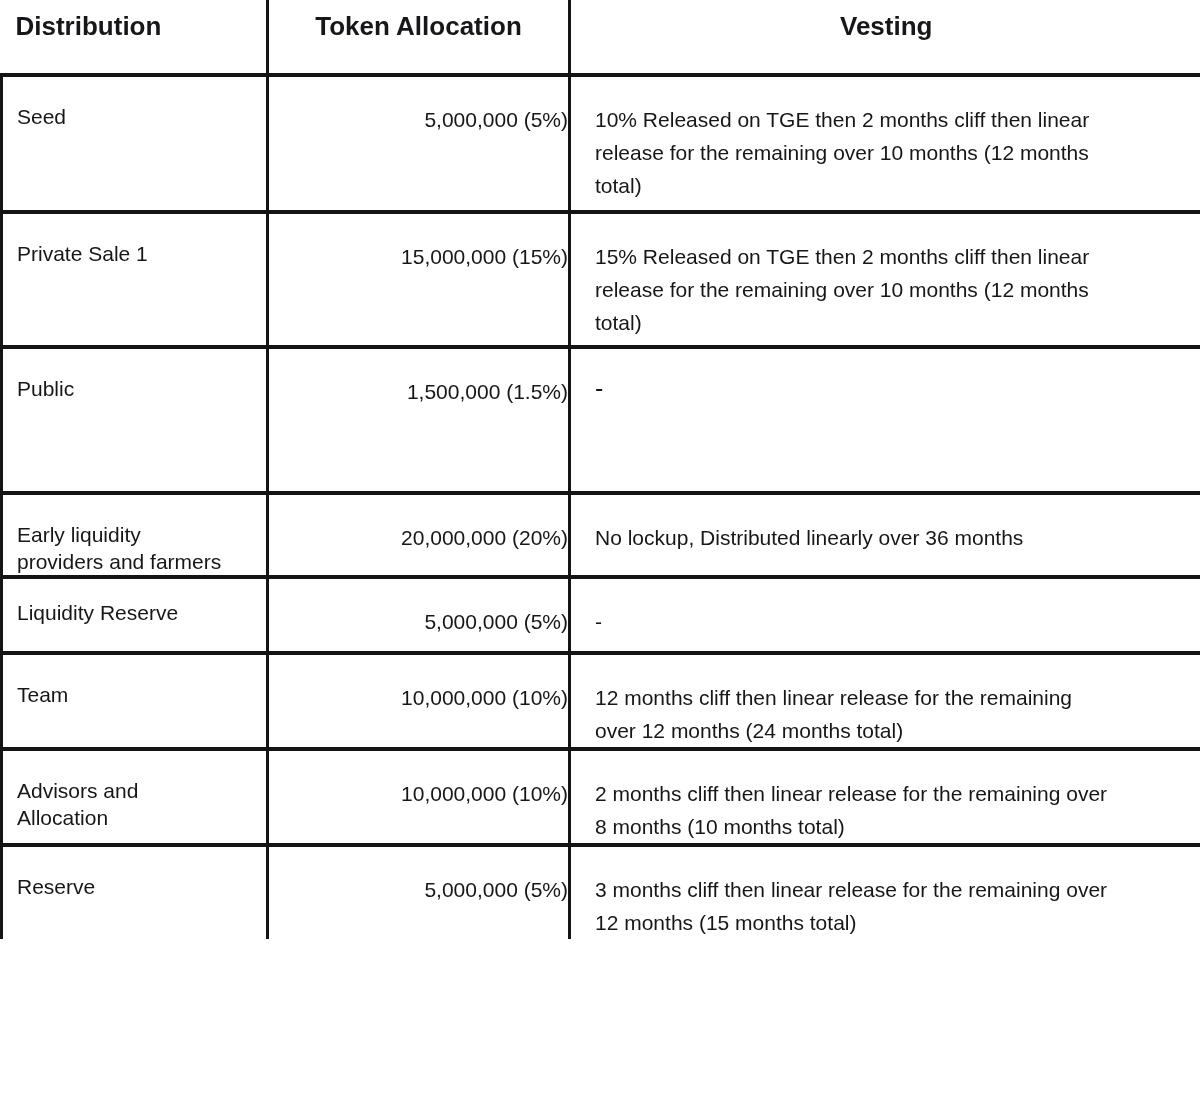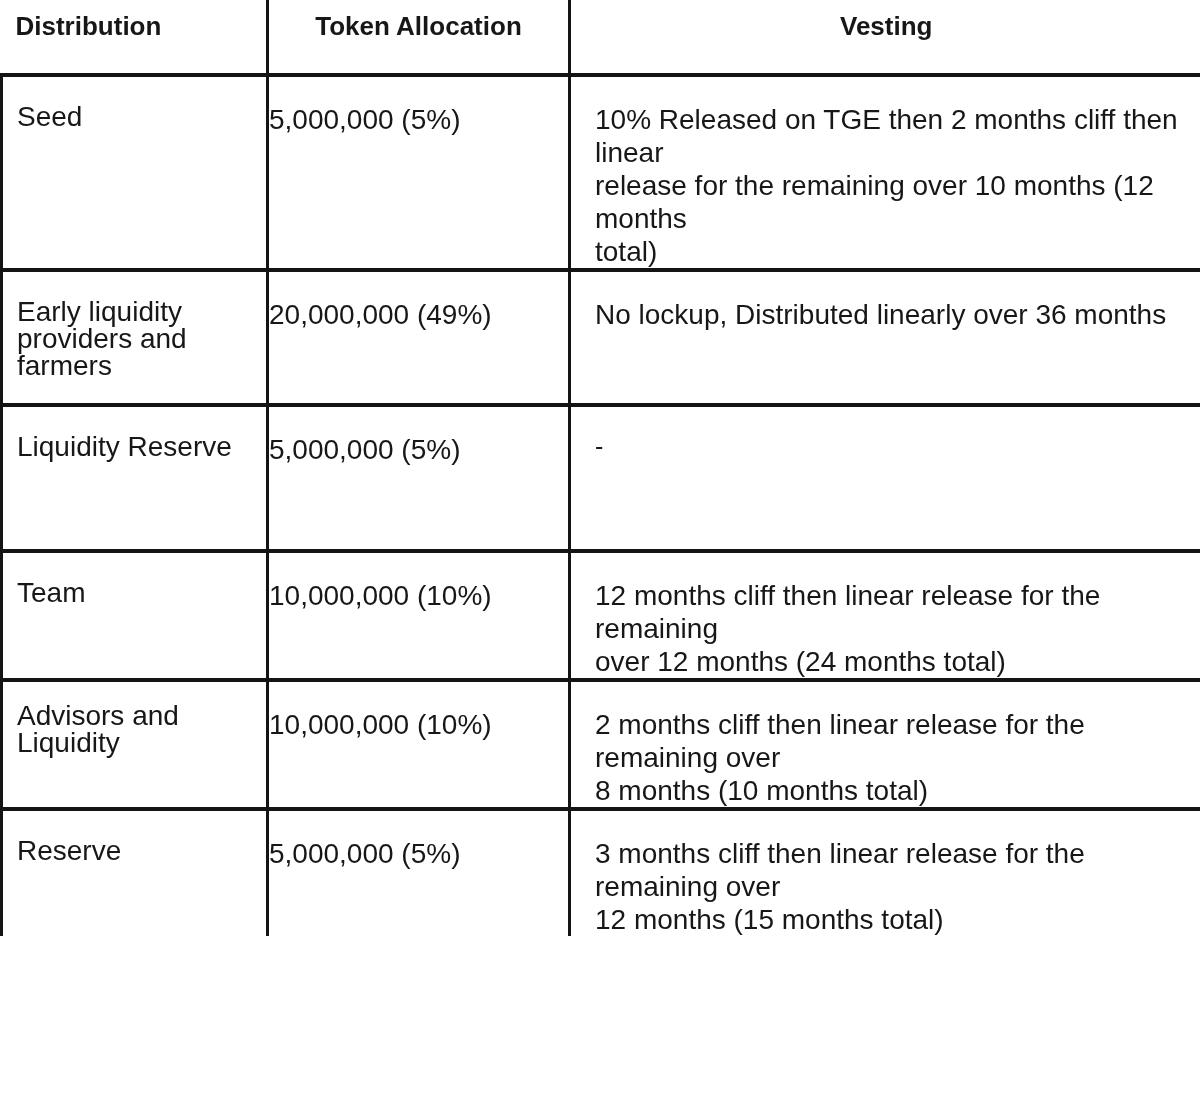"Seed" td { font-size: 28px -> 21px }
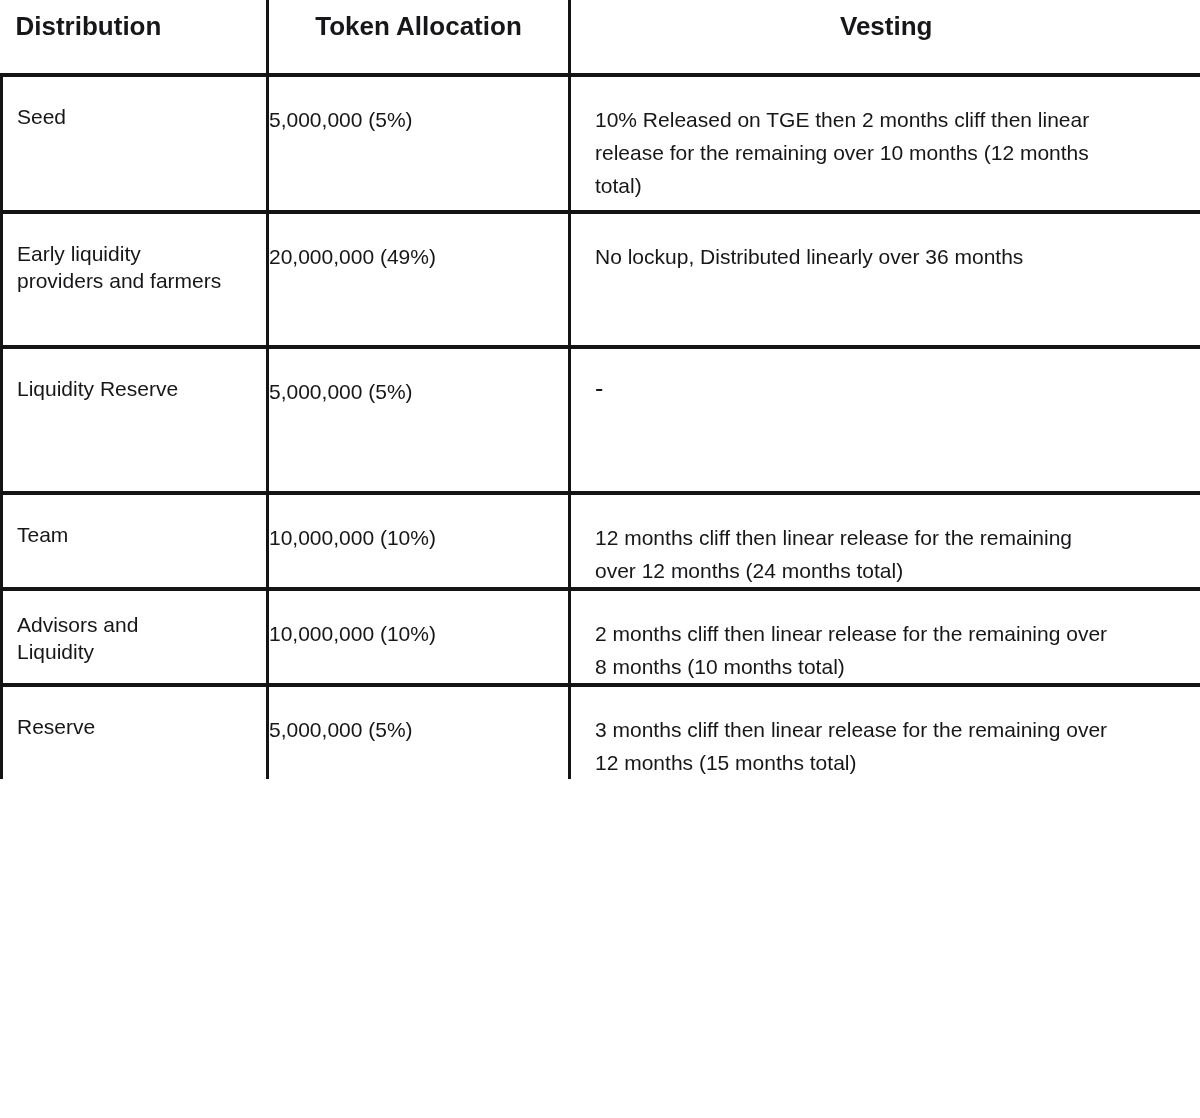"5,000,000 (5%)" td.c-alloc { text-align: left -> right }
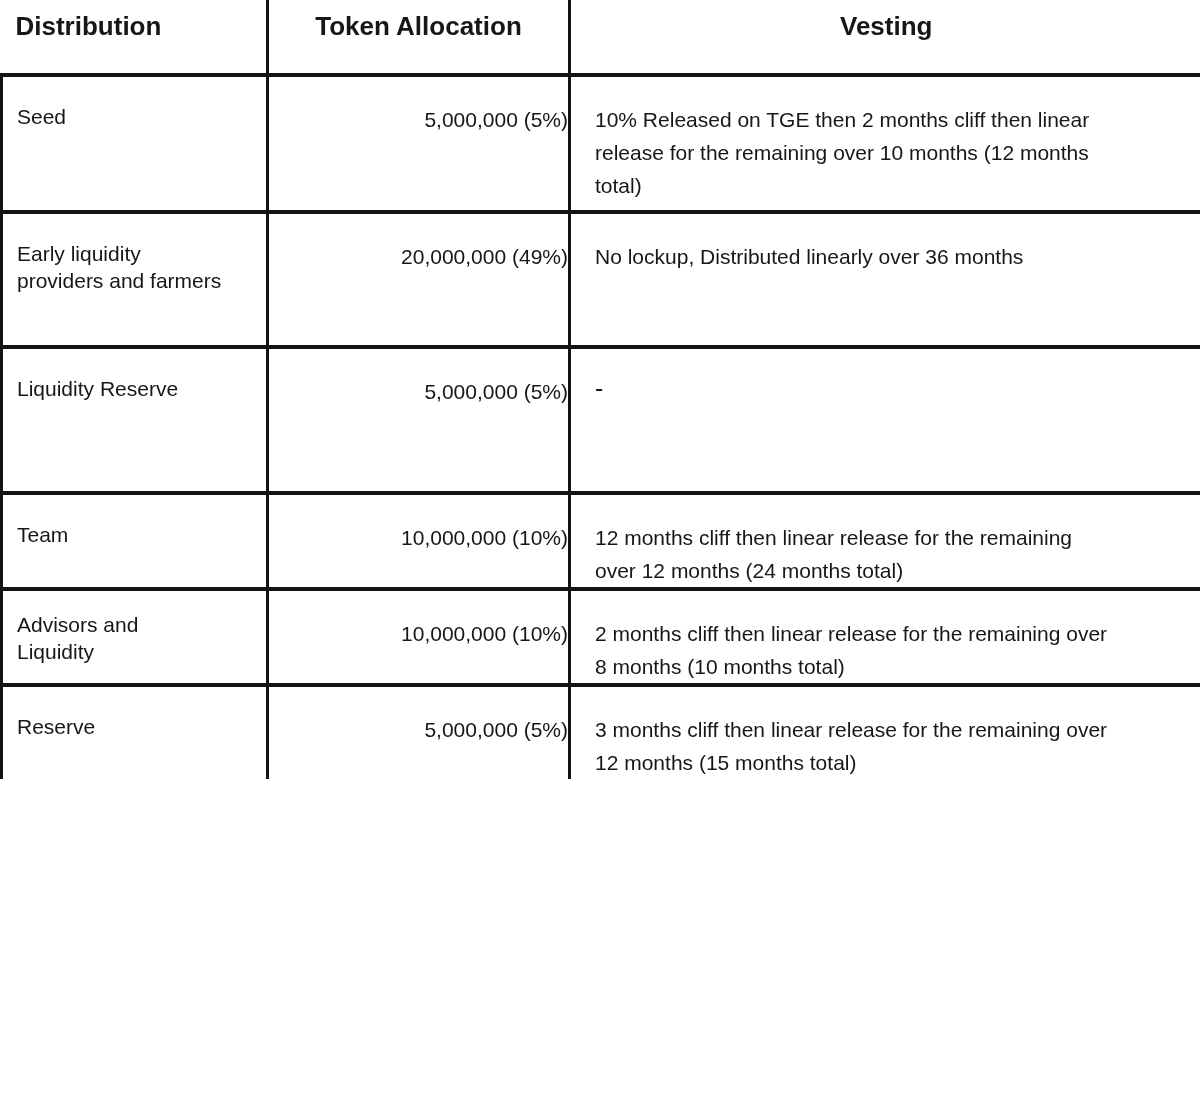"Private Sale 1" tr { html: none -> <tr> <td>Private Sale 1</td> <td>15,000,000 (15%)</td> <td>15% Released on TGE then 2 months cliff then linear release for the remaining over 10 months (12 months total)</td> </tr> }
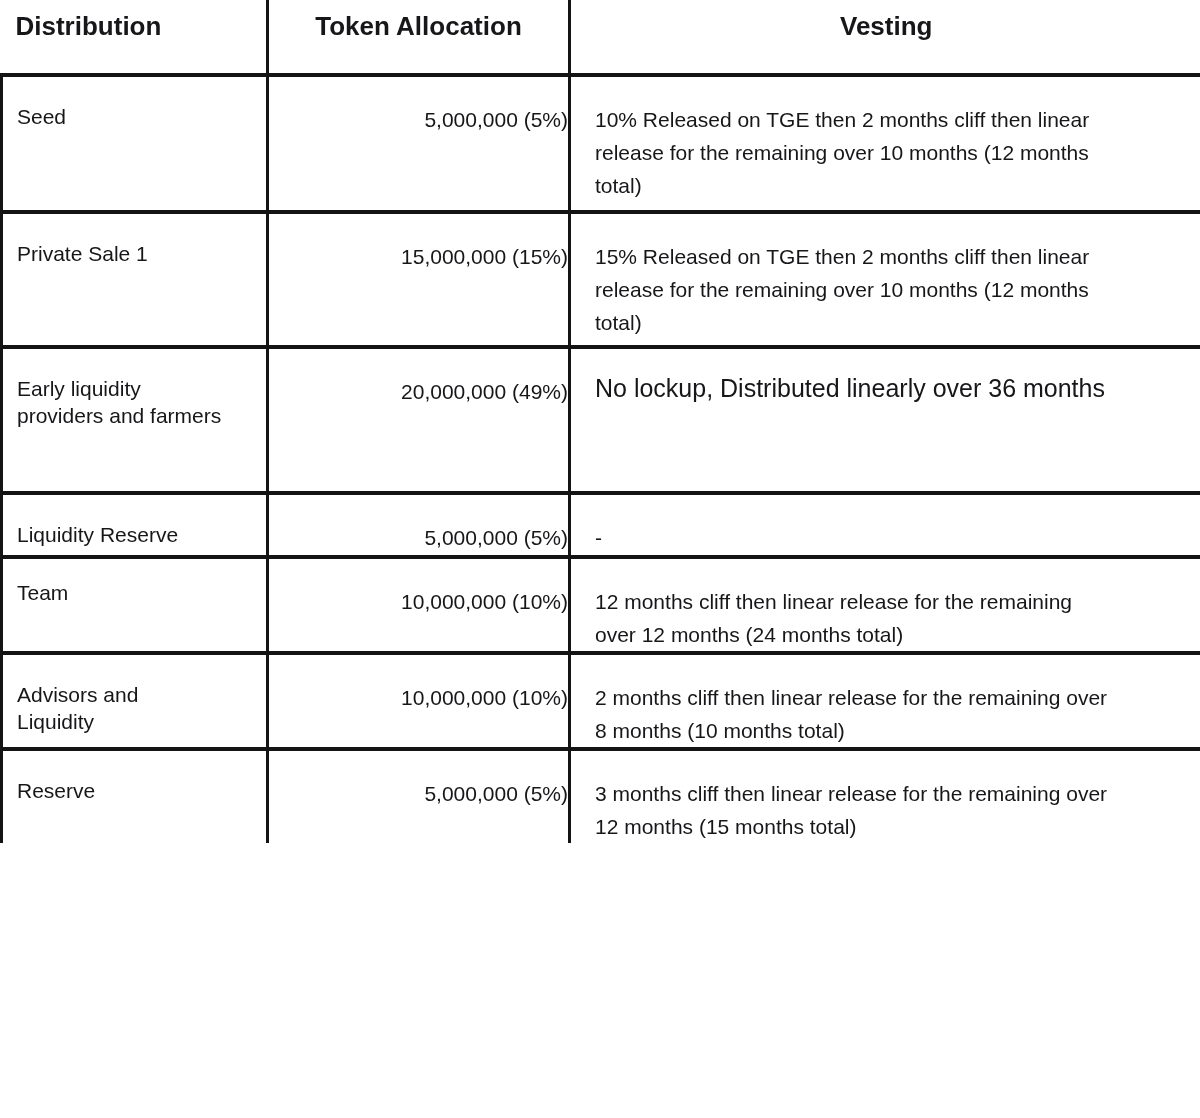"Public" tr { html: none -> <tr> <td>Public</td> <td>1,500,000 (1.5%)</td> <td>-</td> </tr> }
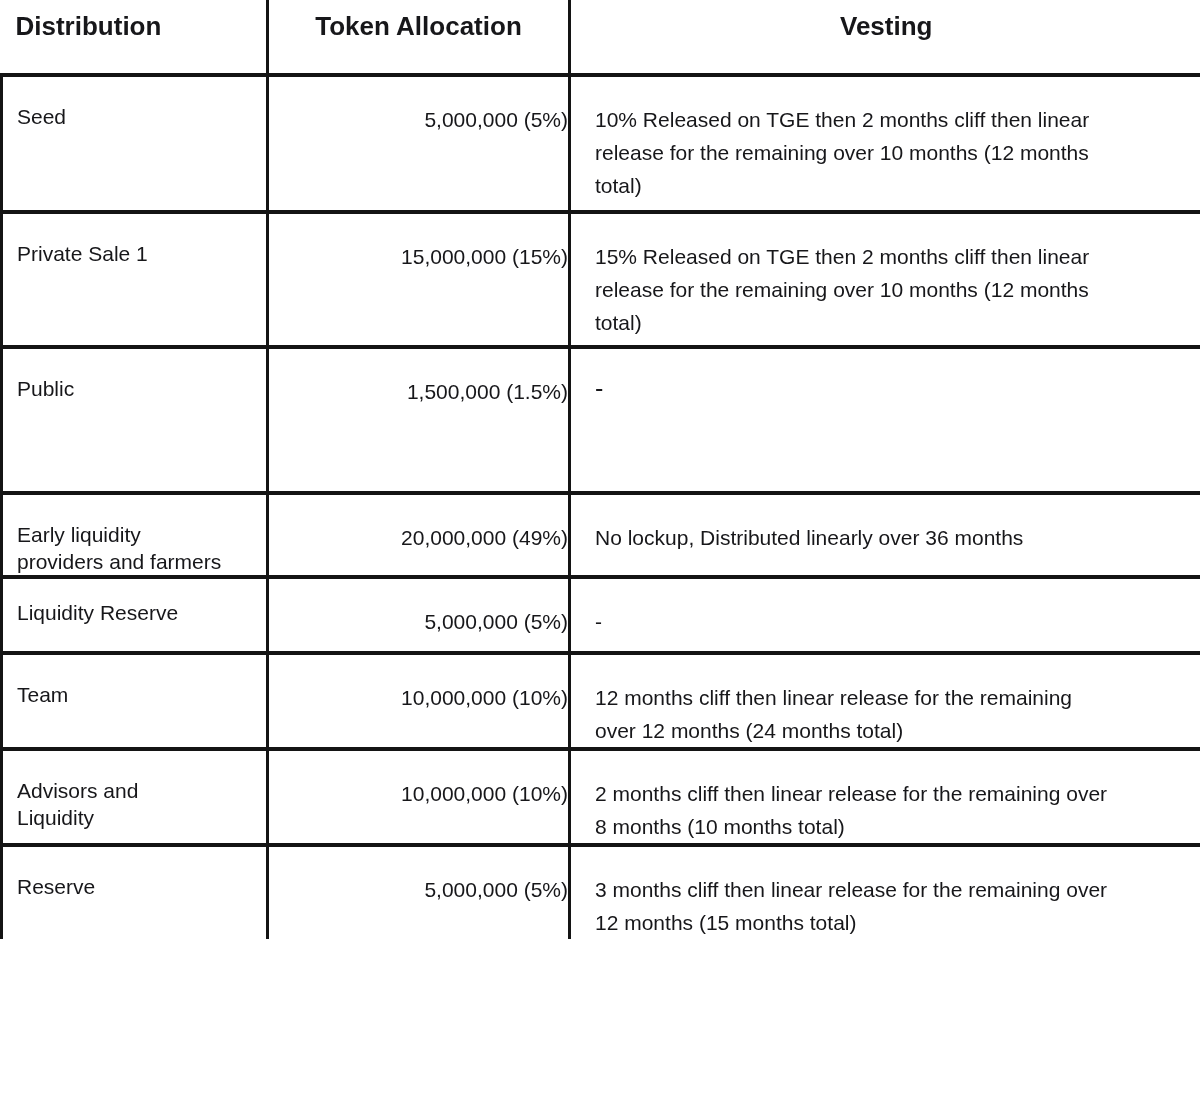"20,000,000 (49%)" td.c-alloc { text: 49% -> 20% }
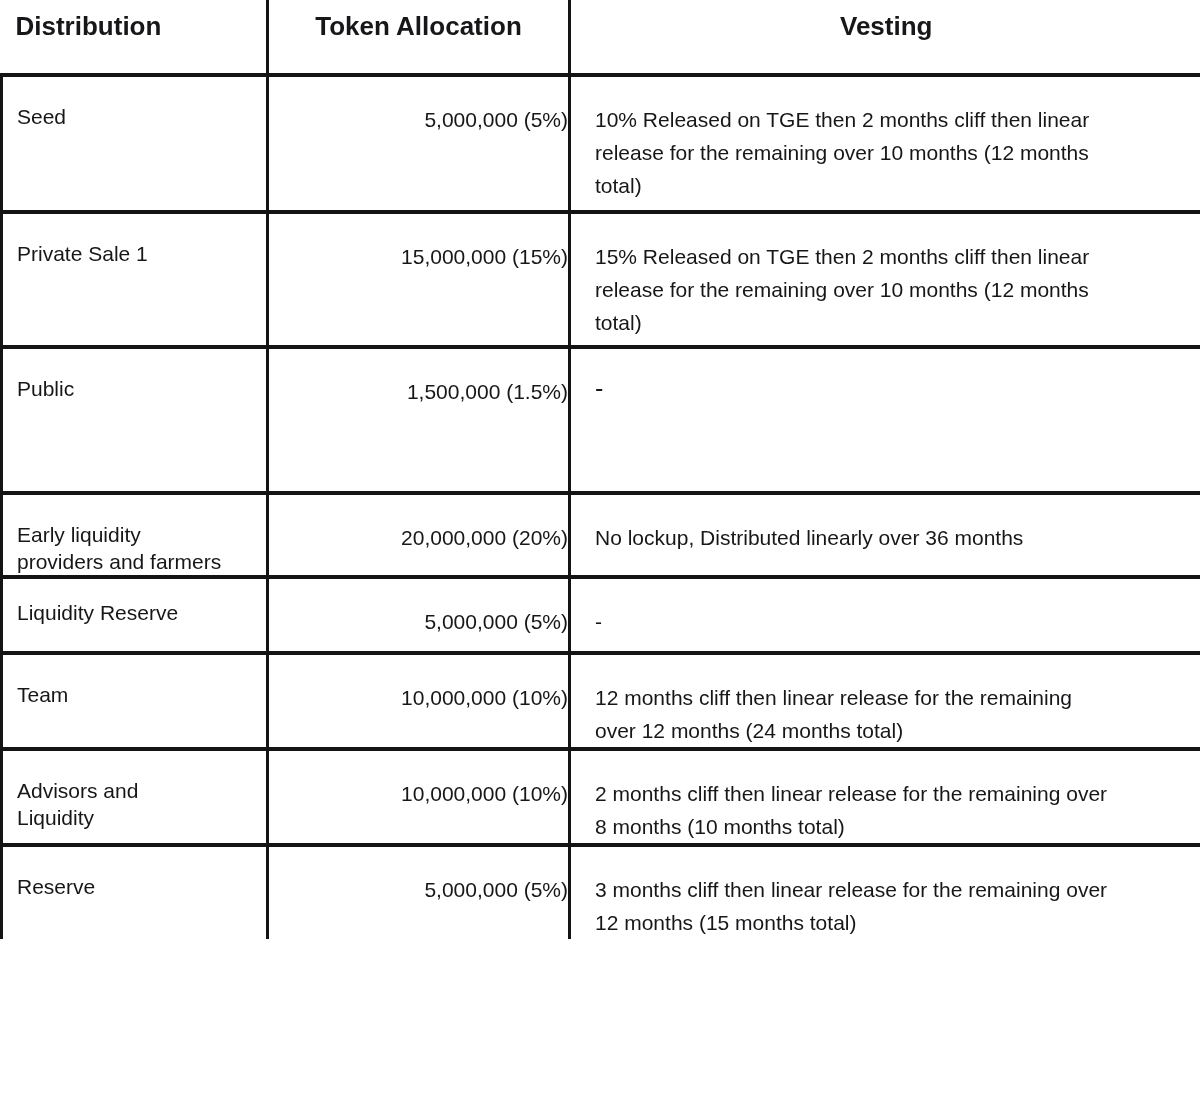"Advisors and" td.c-dist { text: Liquidity -> Allocation }
